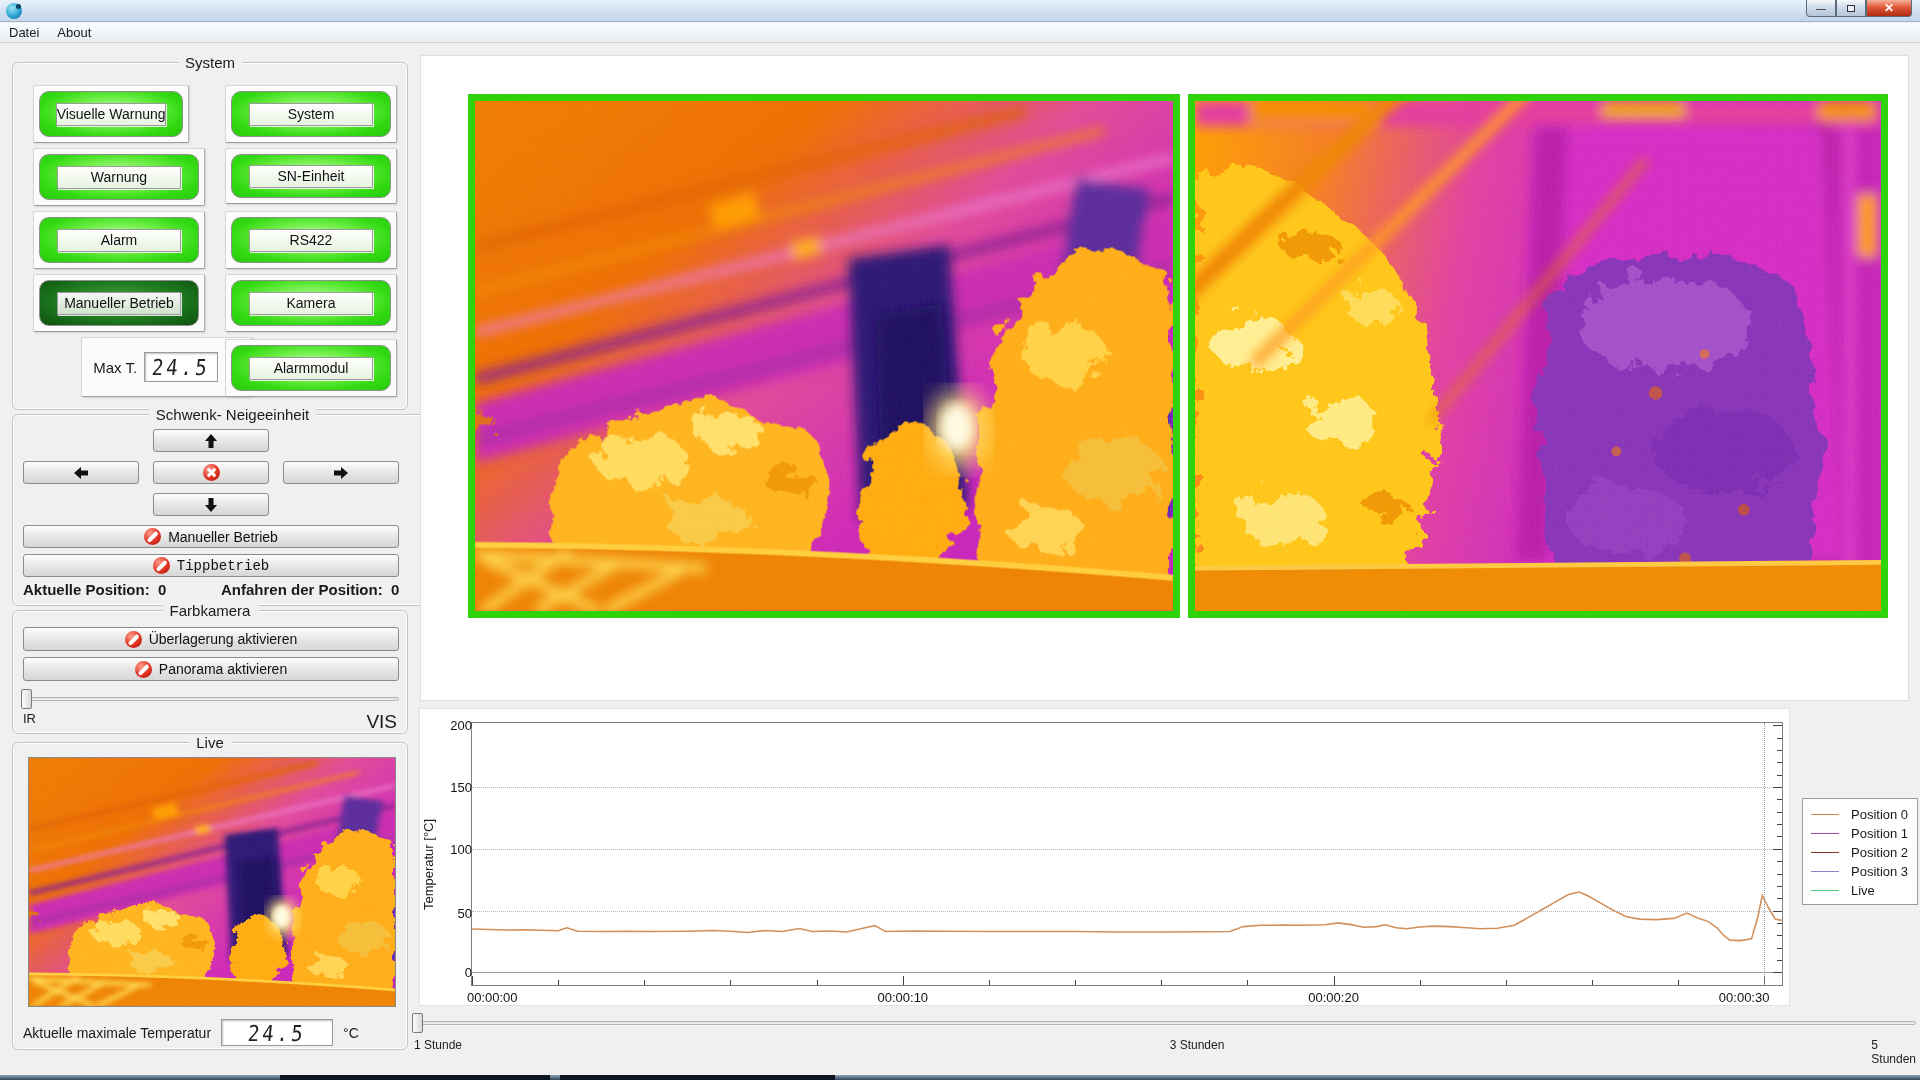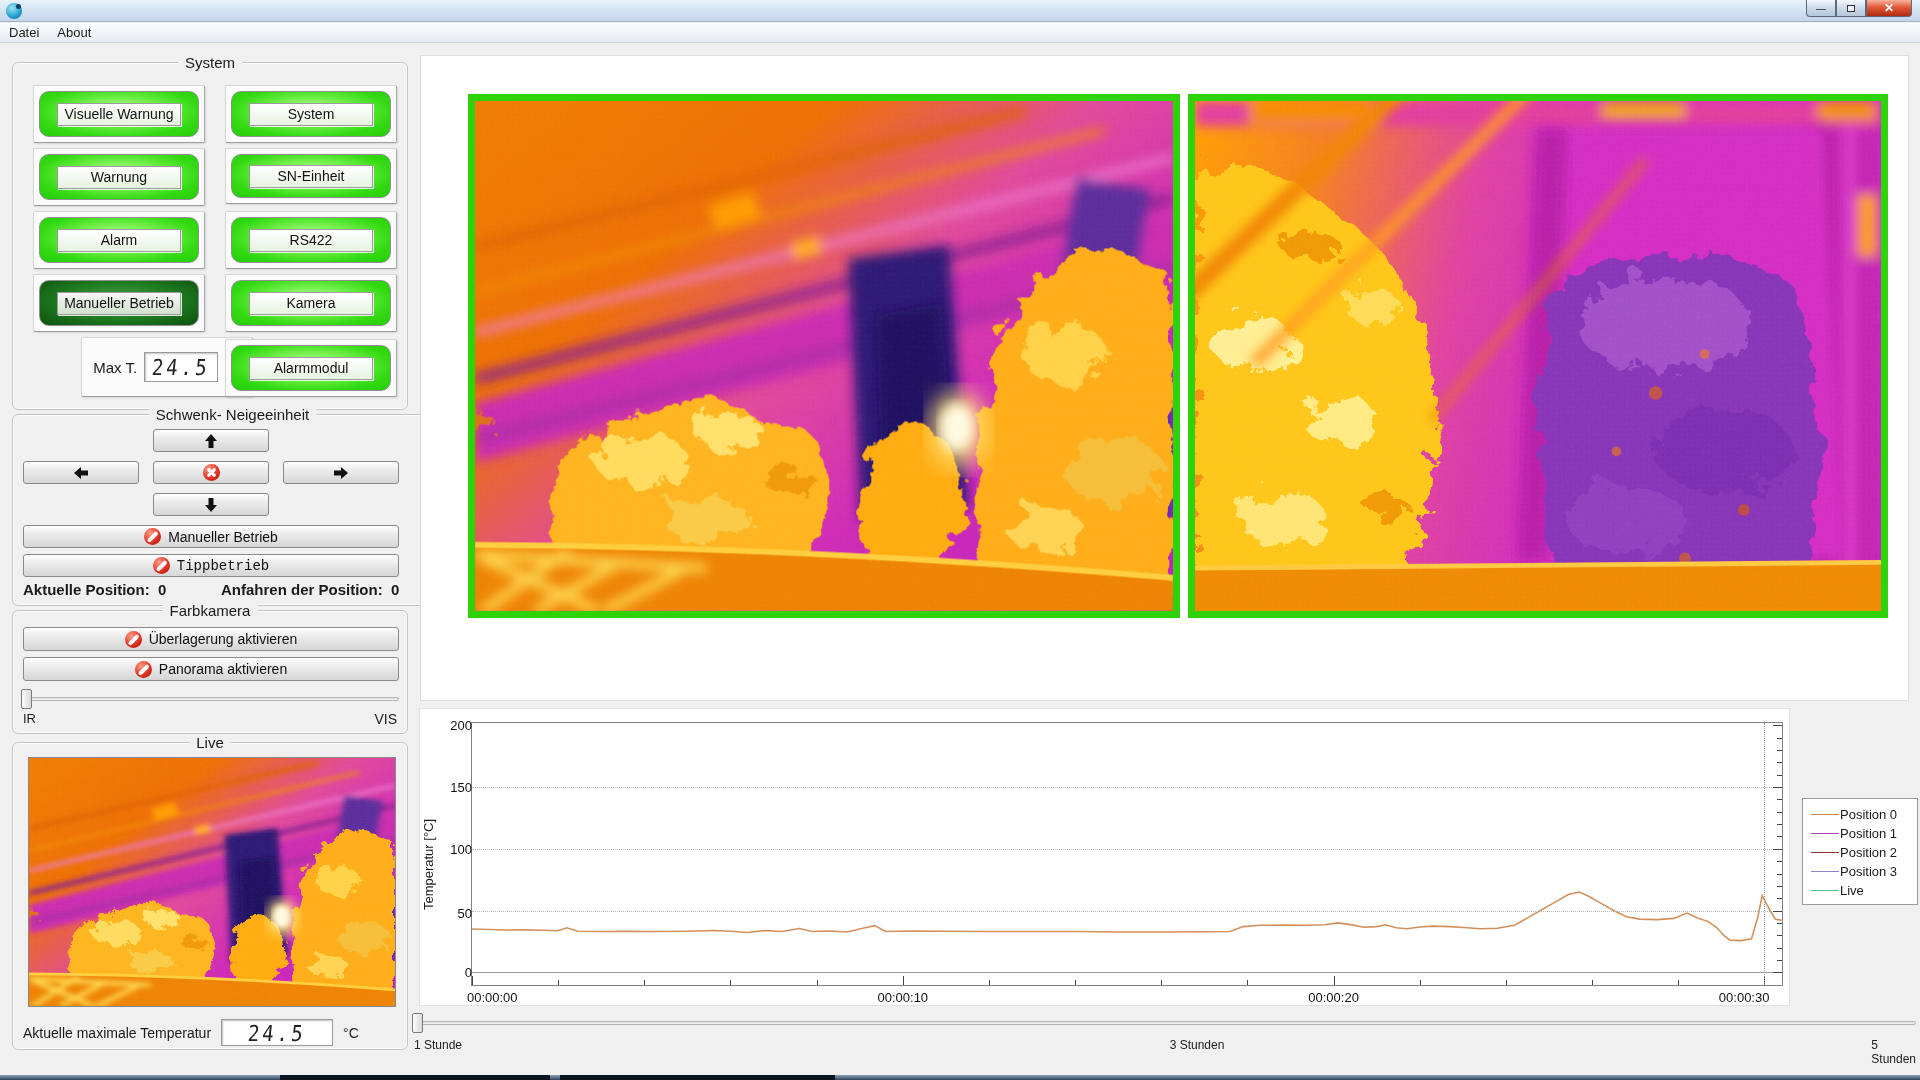"Visuelle Warnung" div.card { width: 172px -> 156px }
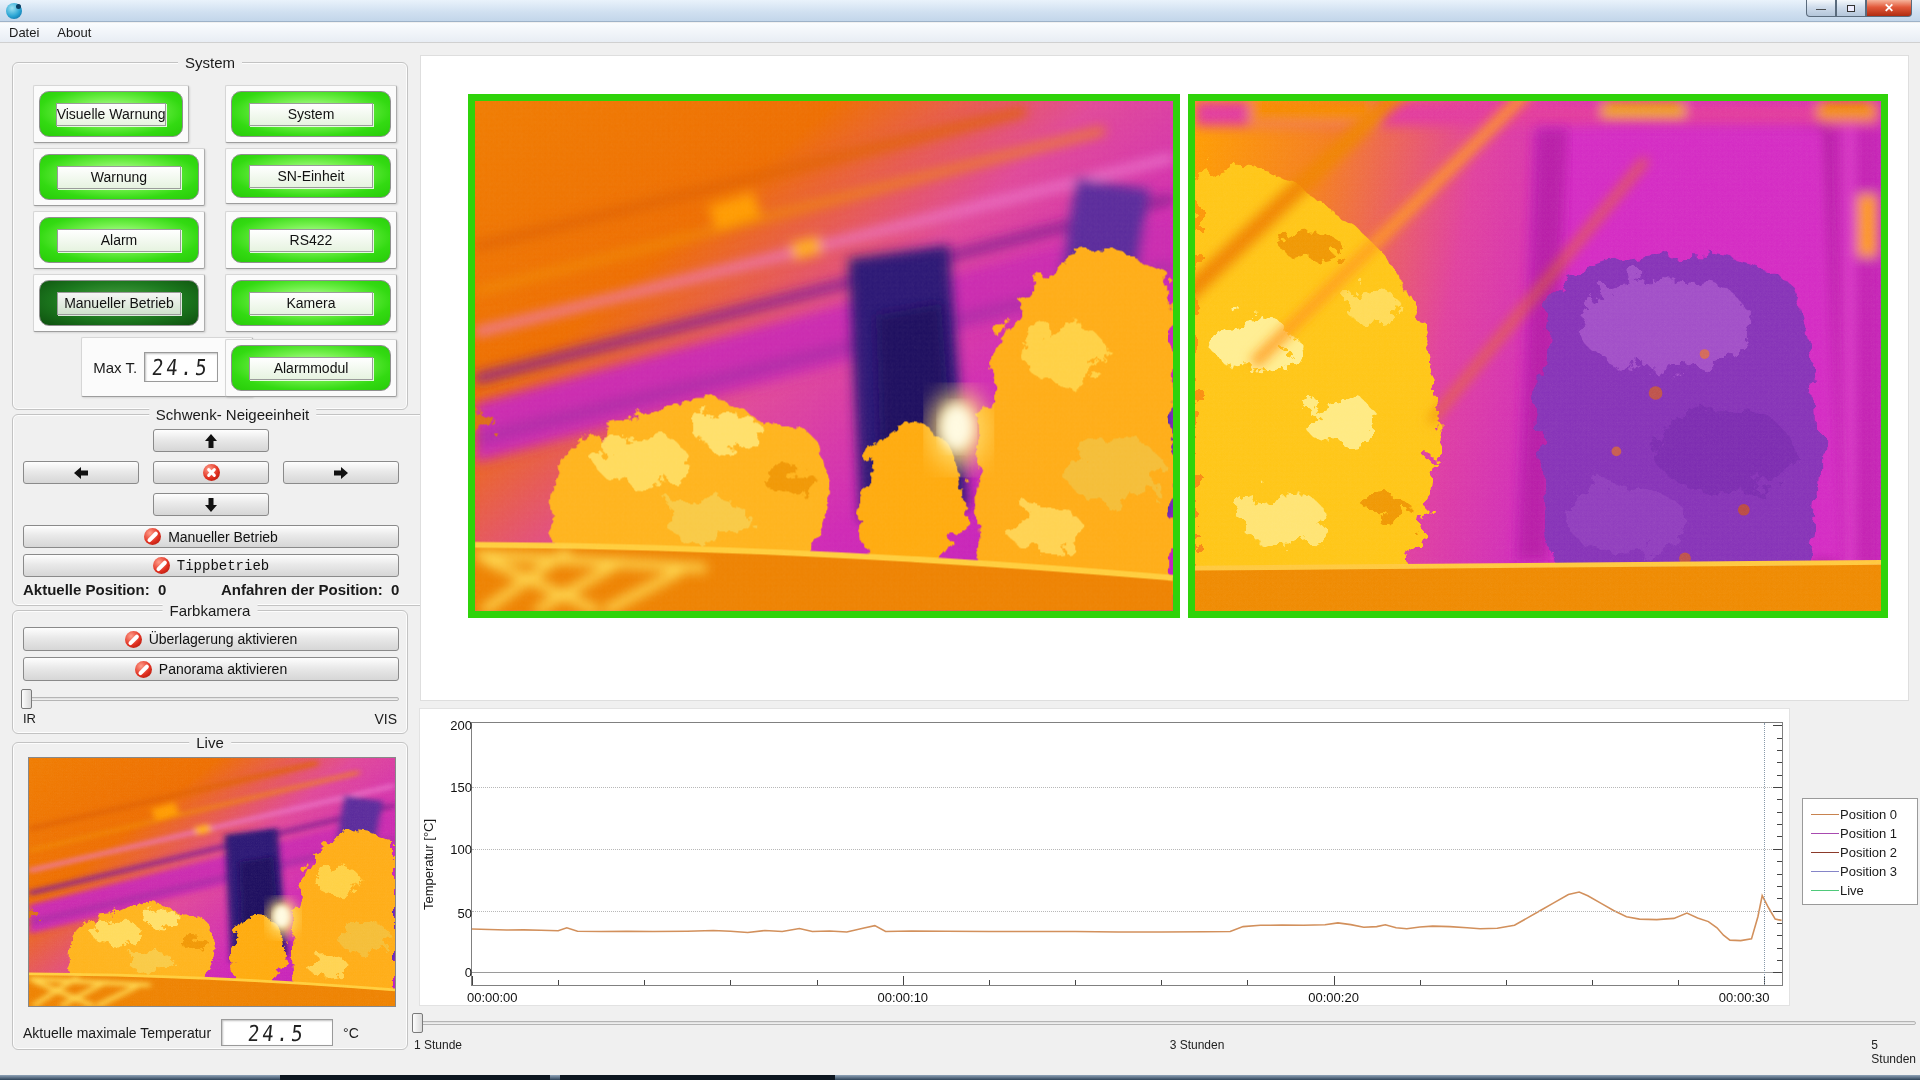"VIS" span { font-size: 14px -> 19px }
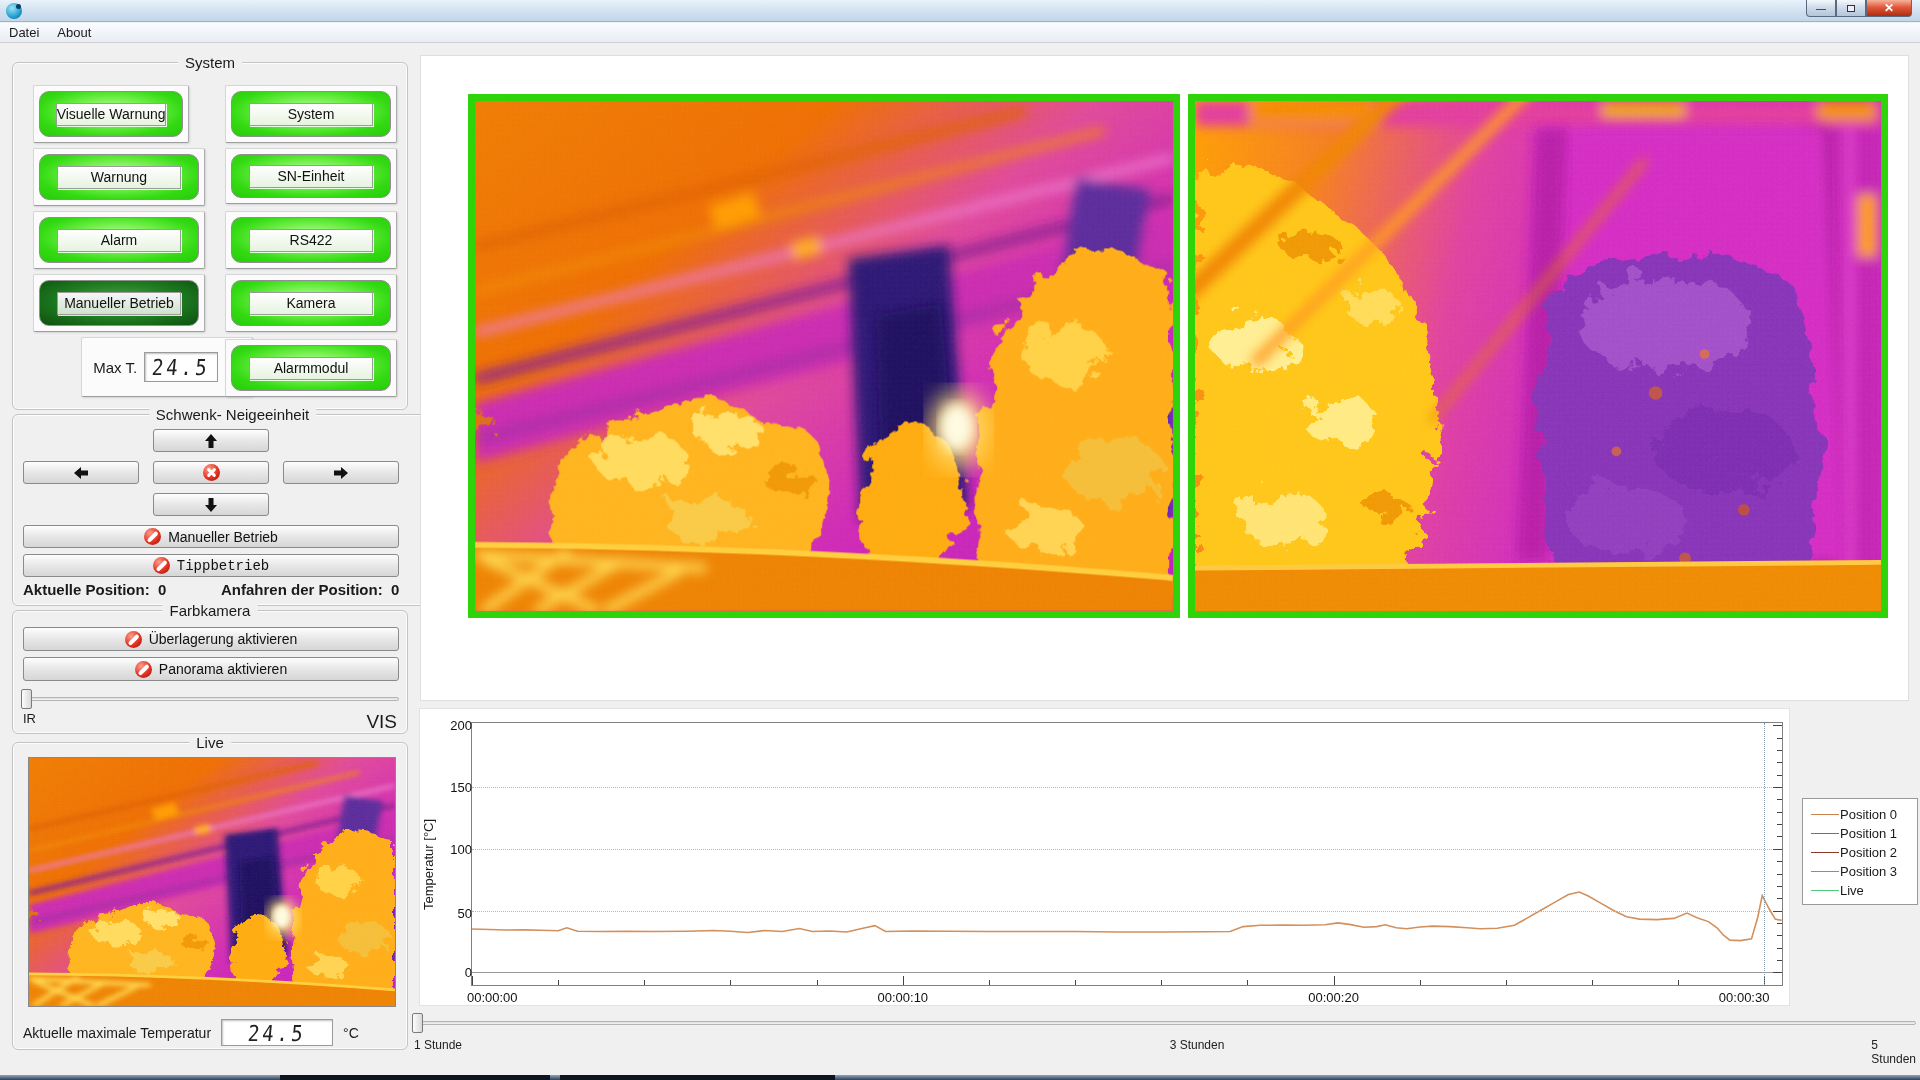"Position 0" .legend-row { gap: 1px -> 12px }
